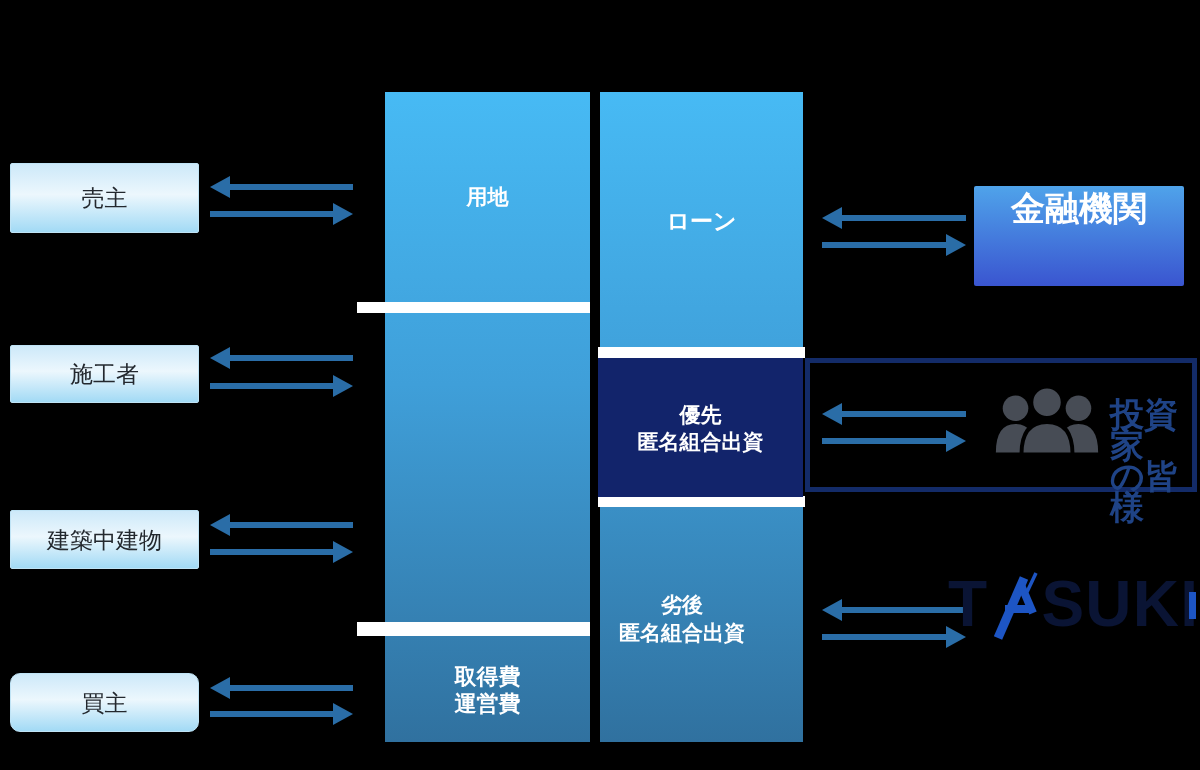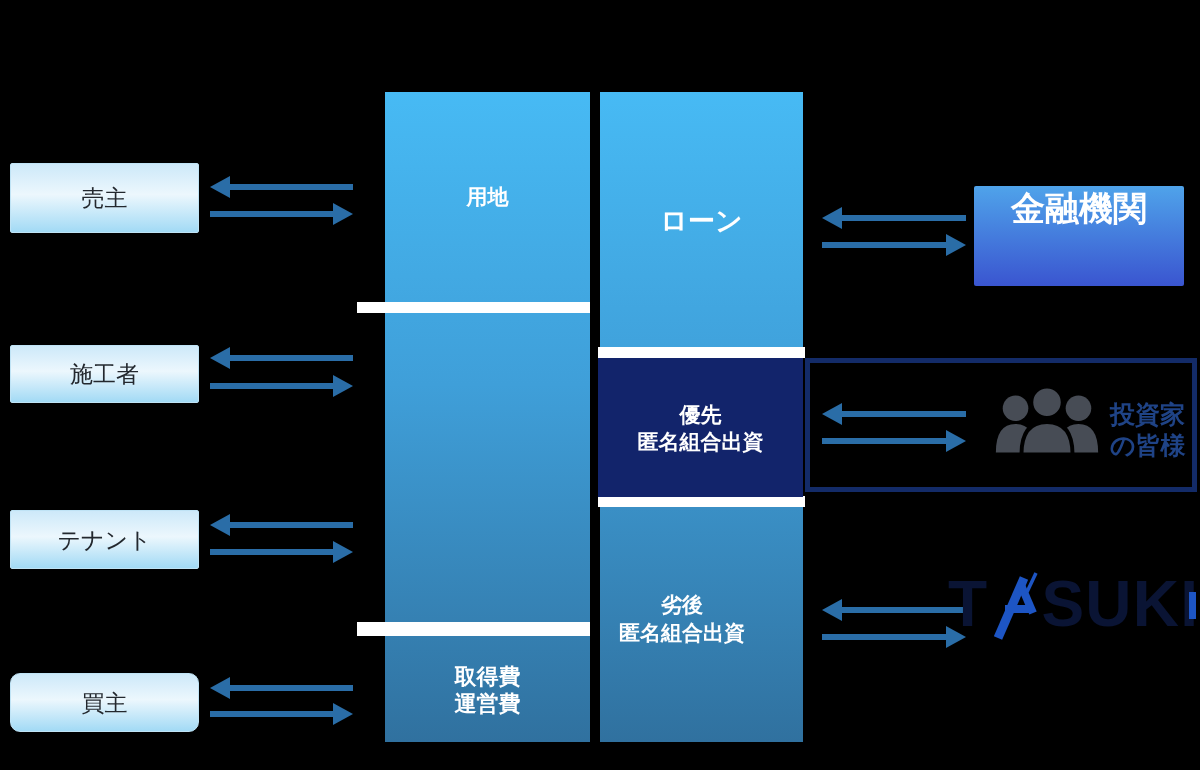"ローン" div.sec-label { font-size: 27px -> 23px }
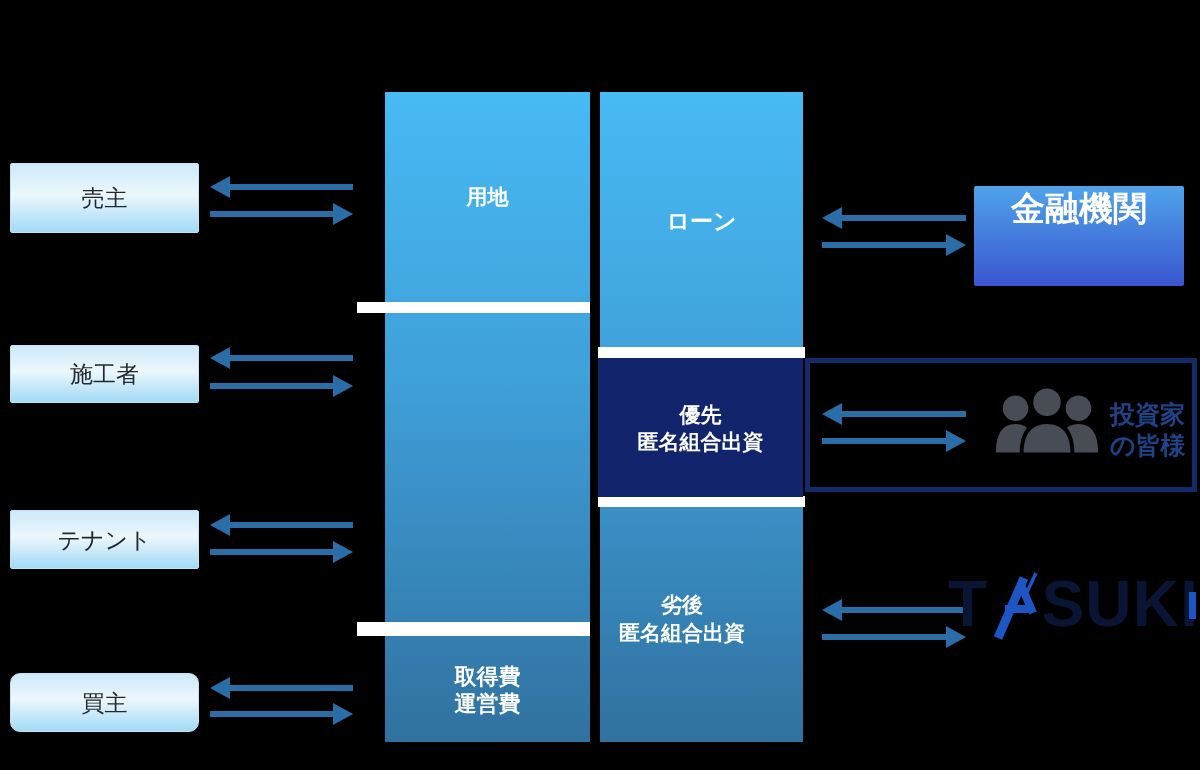"投資家" .inv-label { font-size: 25px -> 34px }
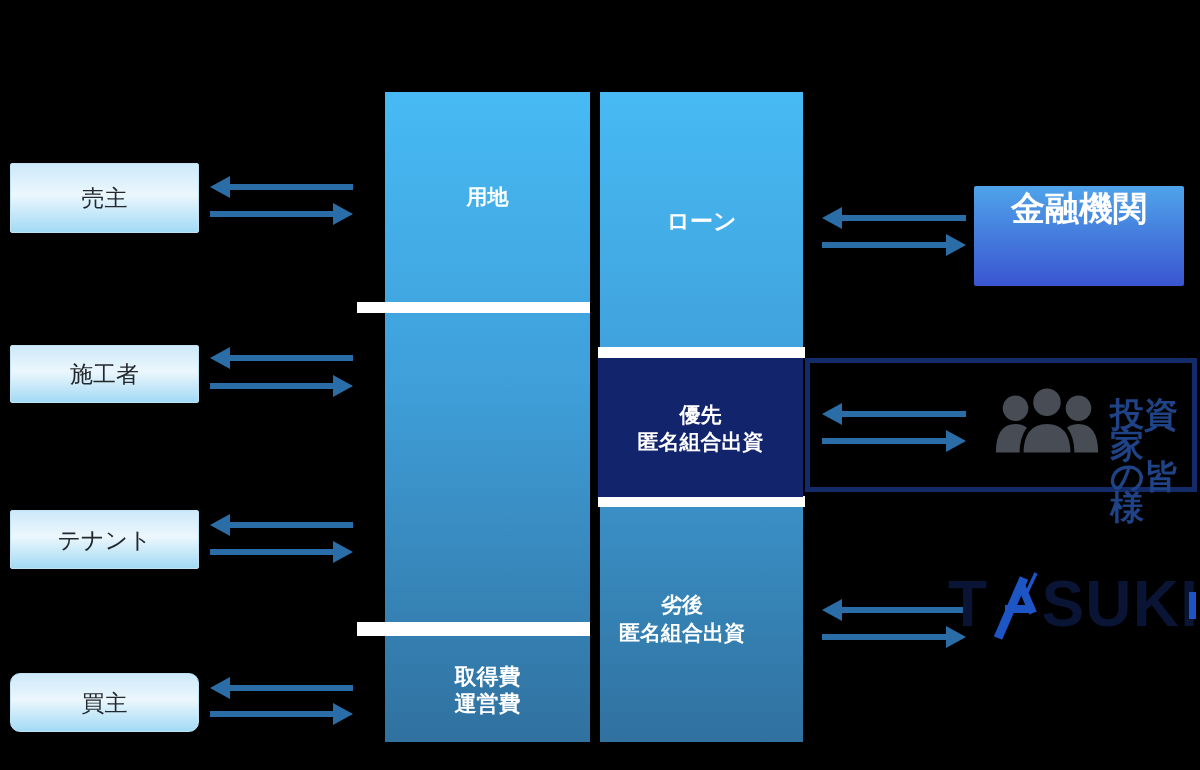"テナント" div.party-label { text: テナント -> 建築中建物 }
